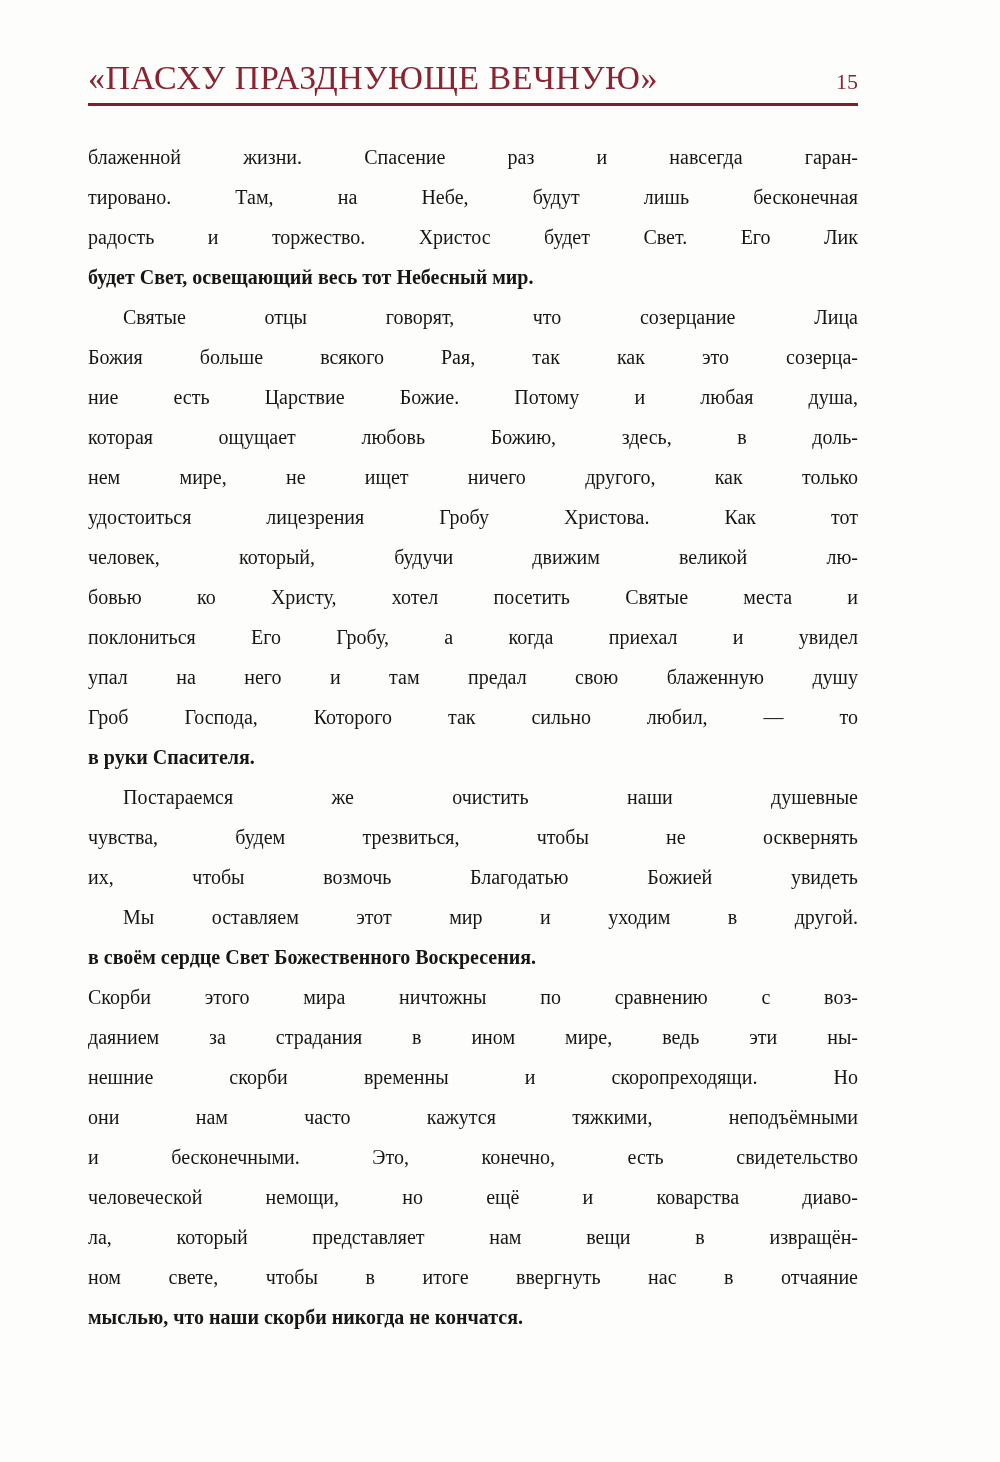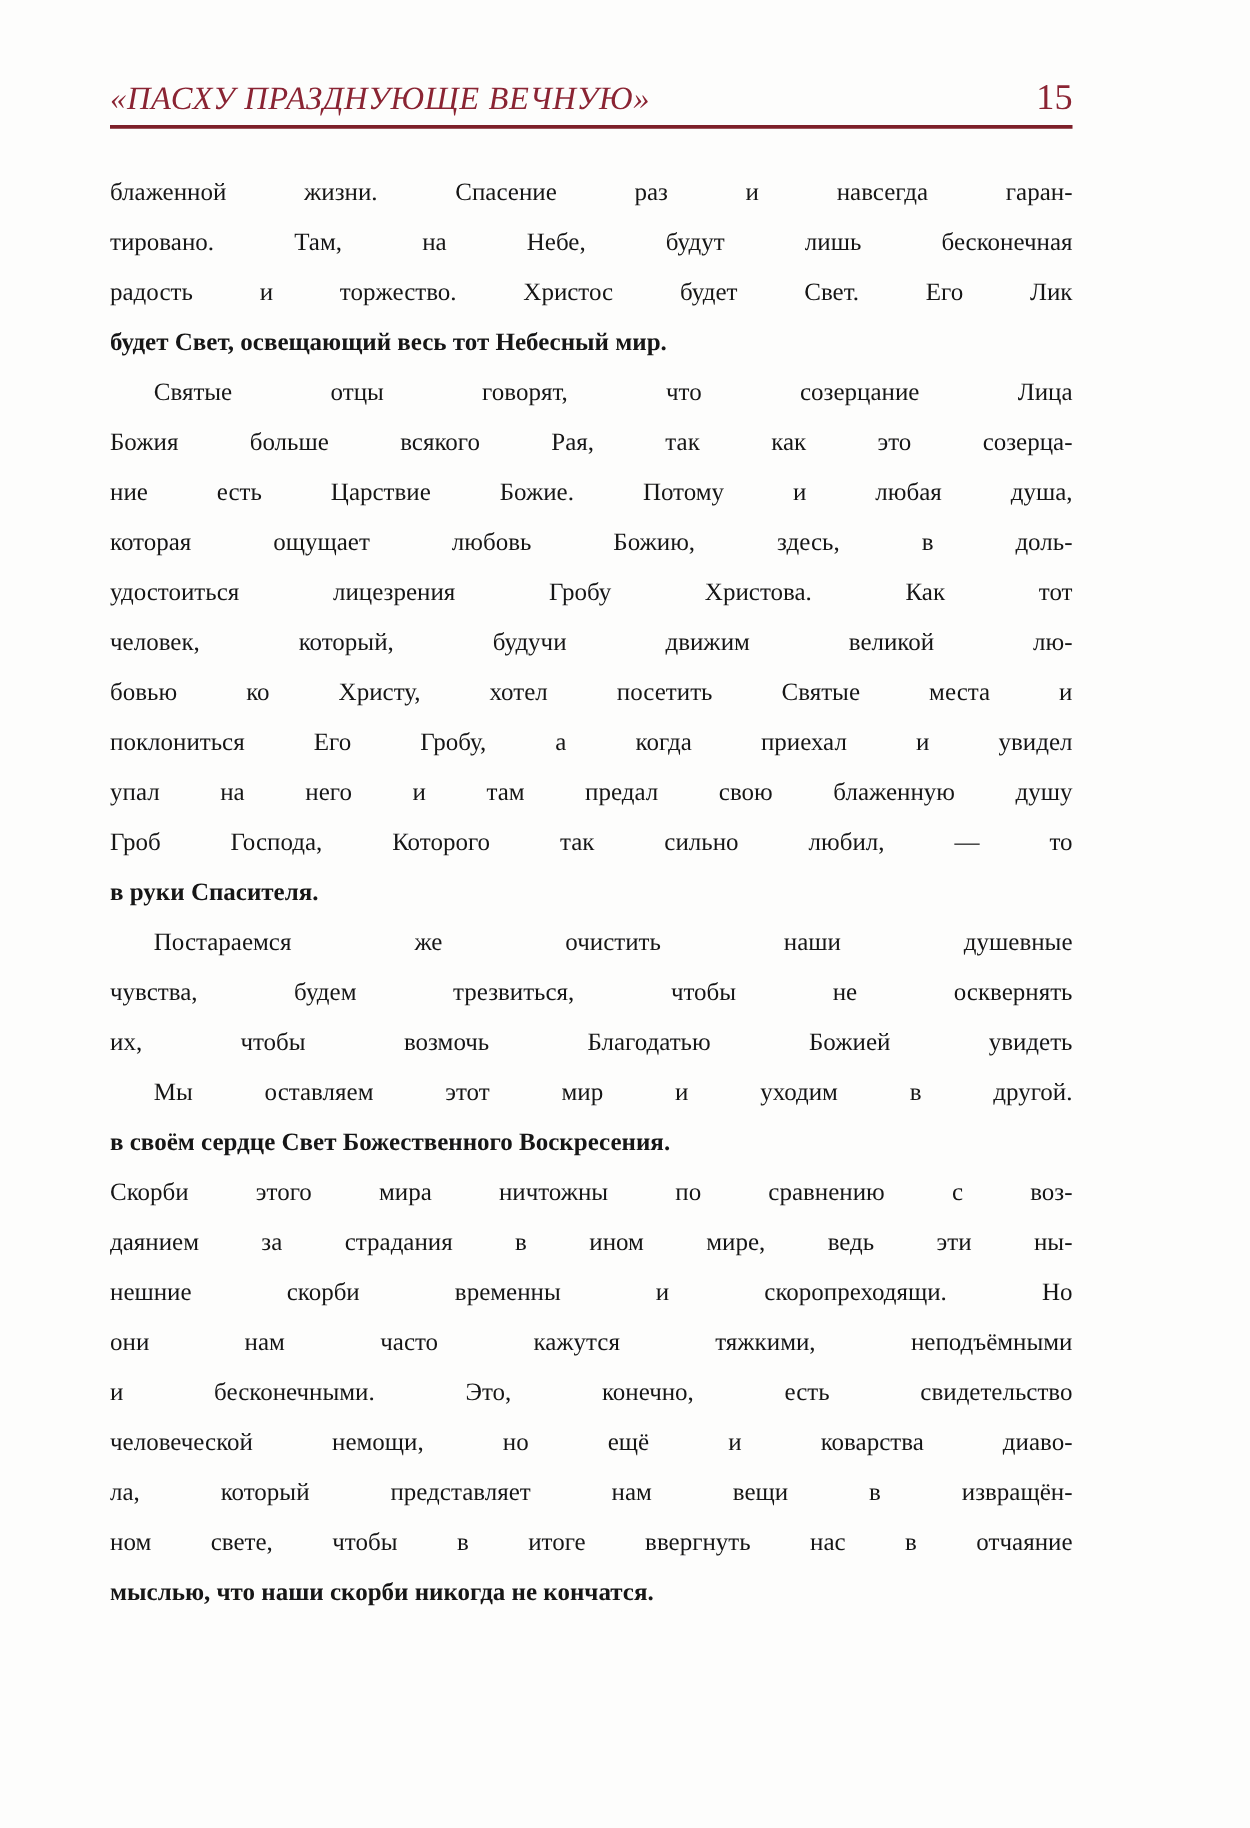"«ПАСХУ ПРАЗДНУЮЩЕ ВЕЧНУЮ»" .running-title { font-size: 26px -> 34px; font-style: italic -> none }
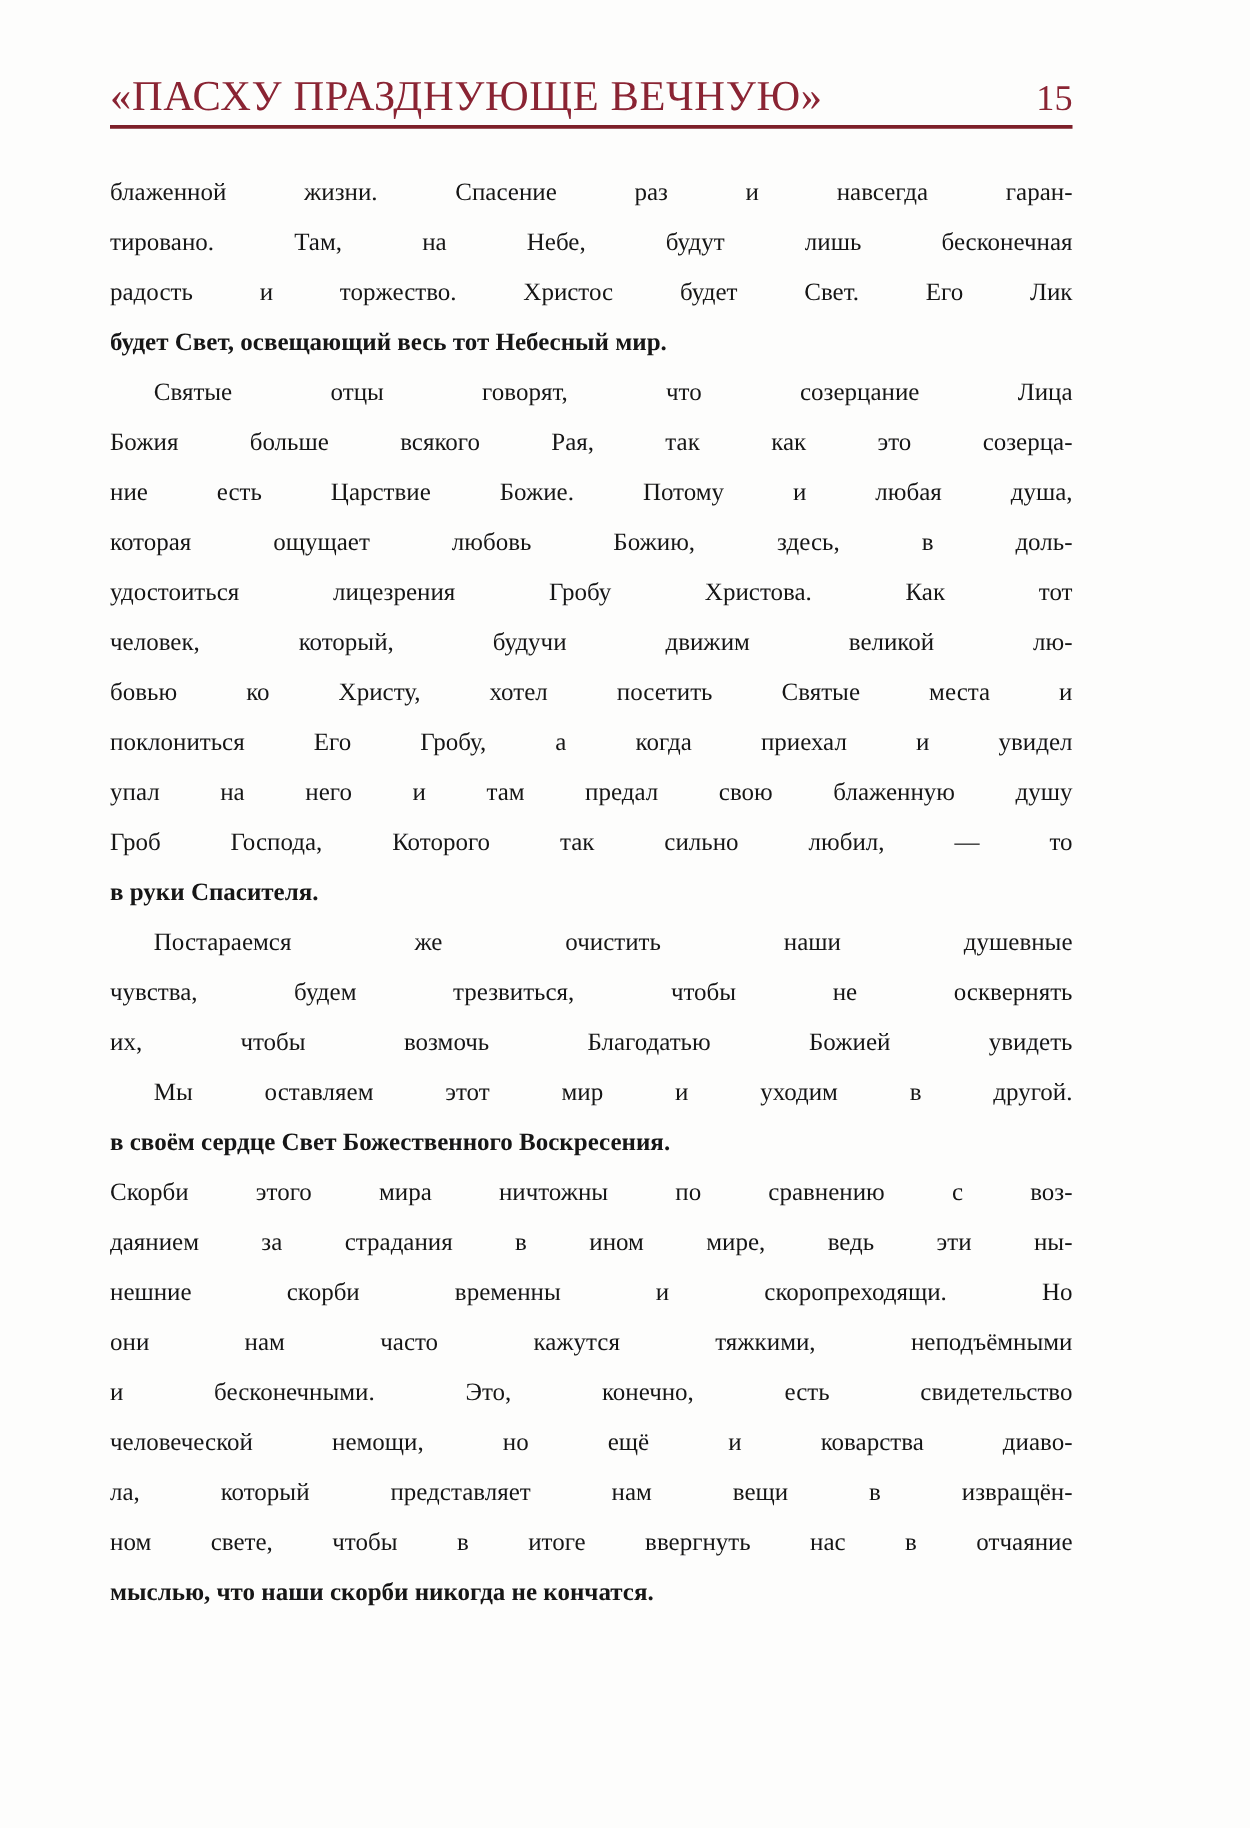"15" .page-number { font-size: 29px -> 22px }
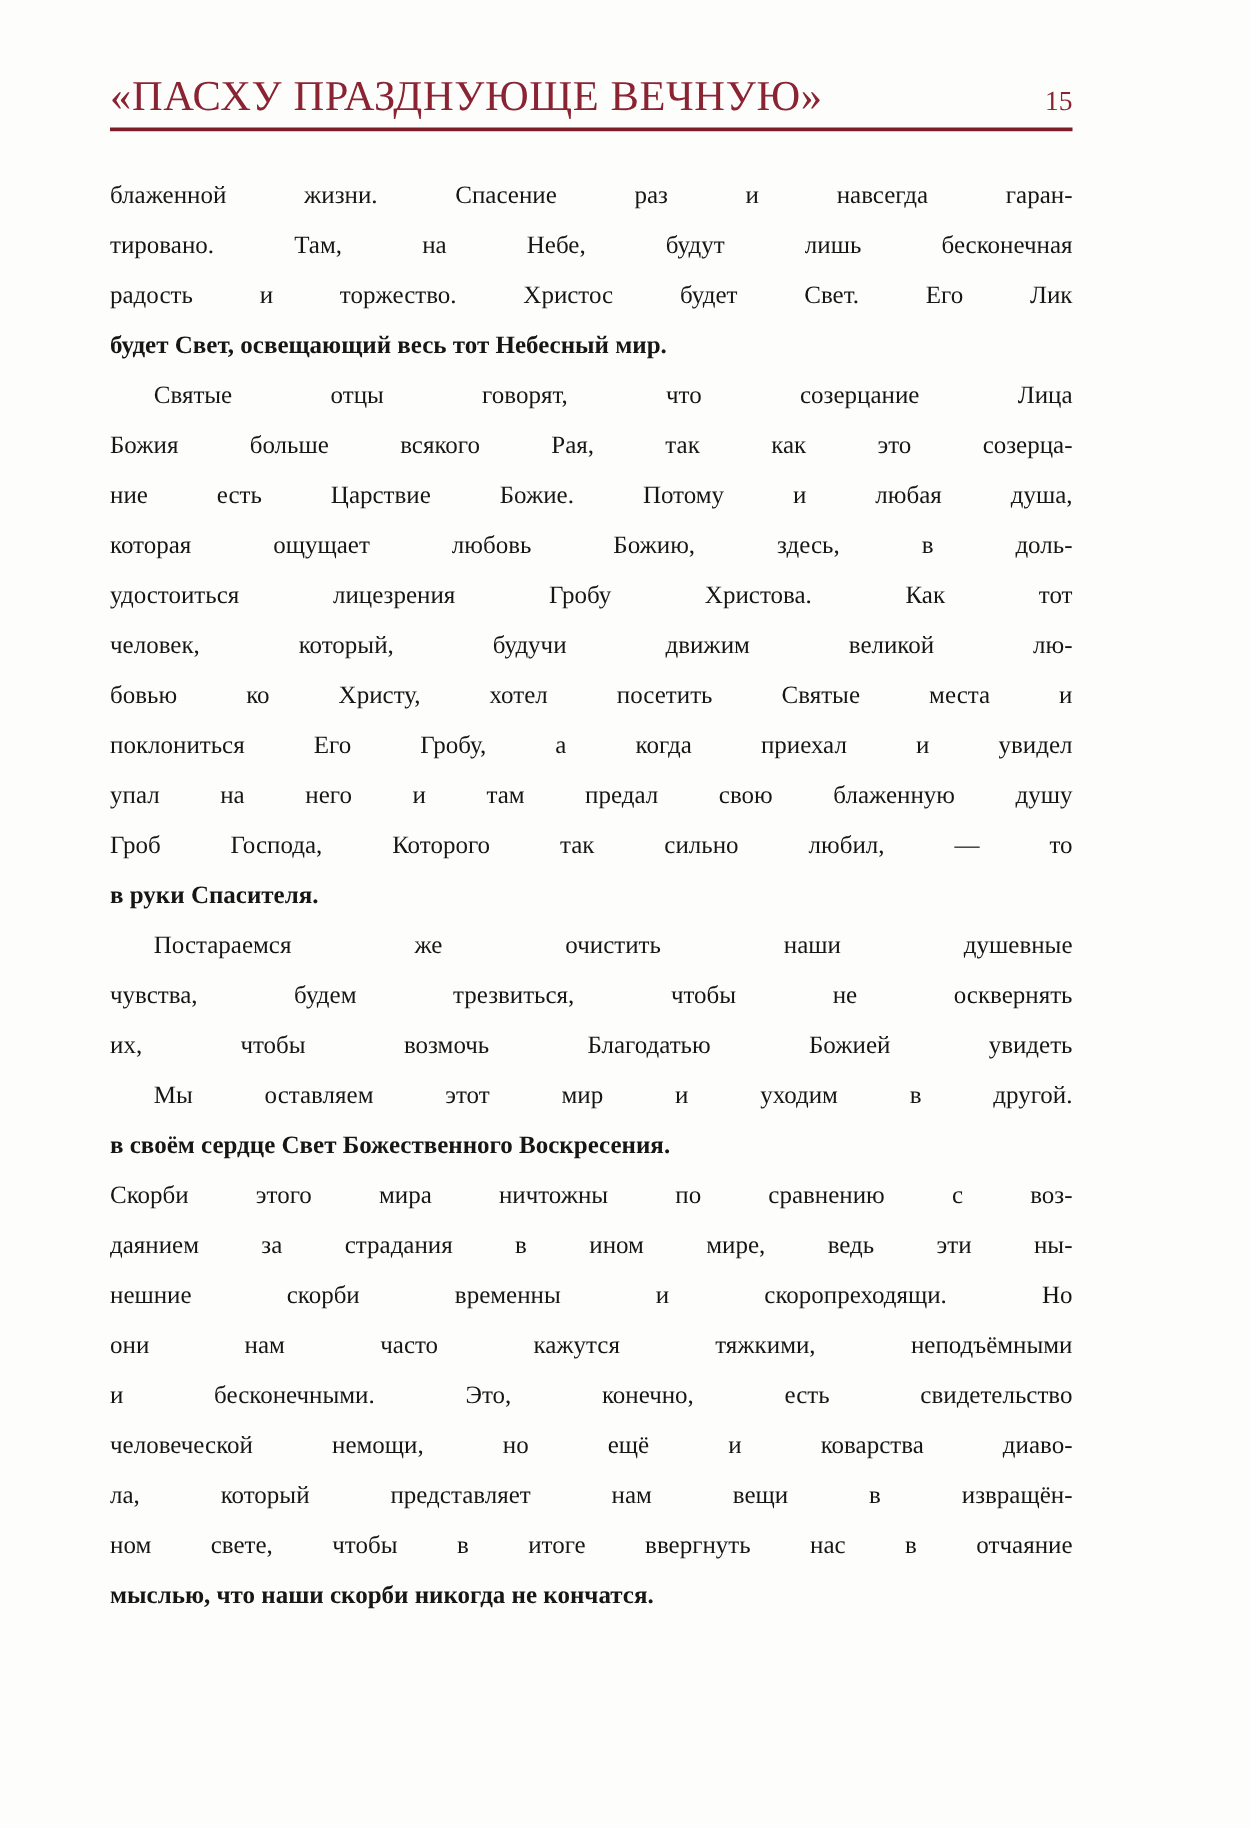"нем мире, не ищет ничего" div.line { html: none -> <div>нем мире, не ищет ничего другого, как только</div> }
